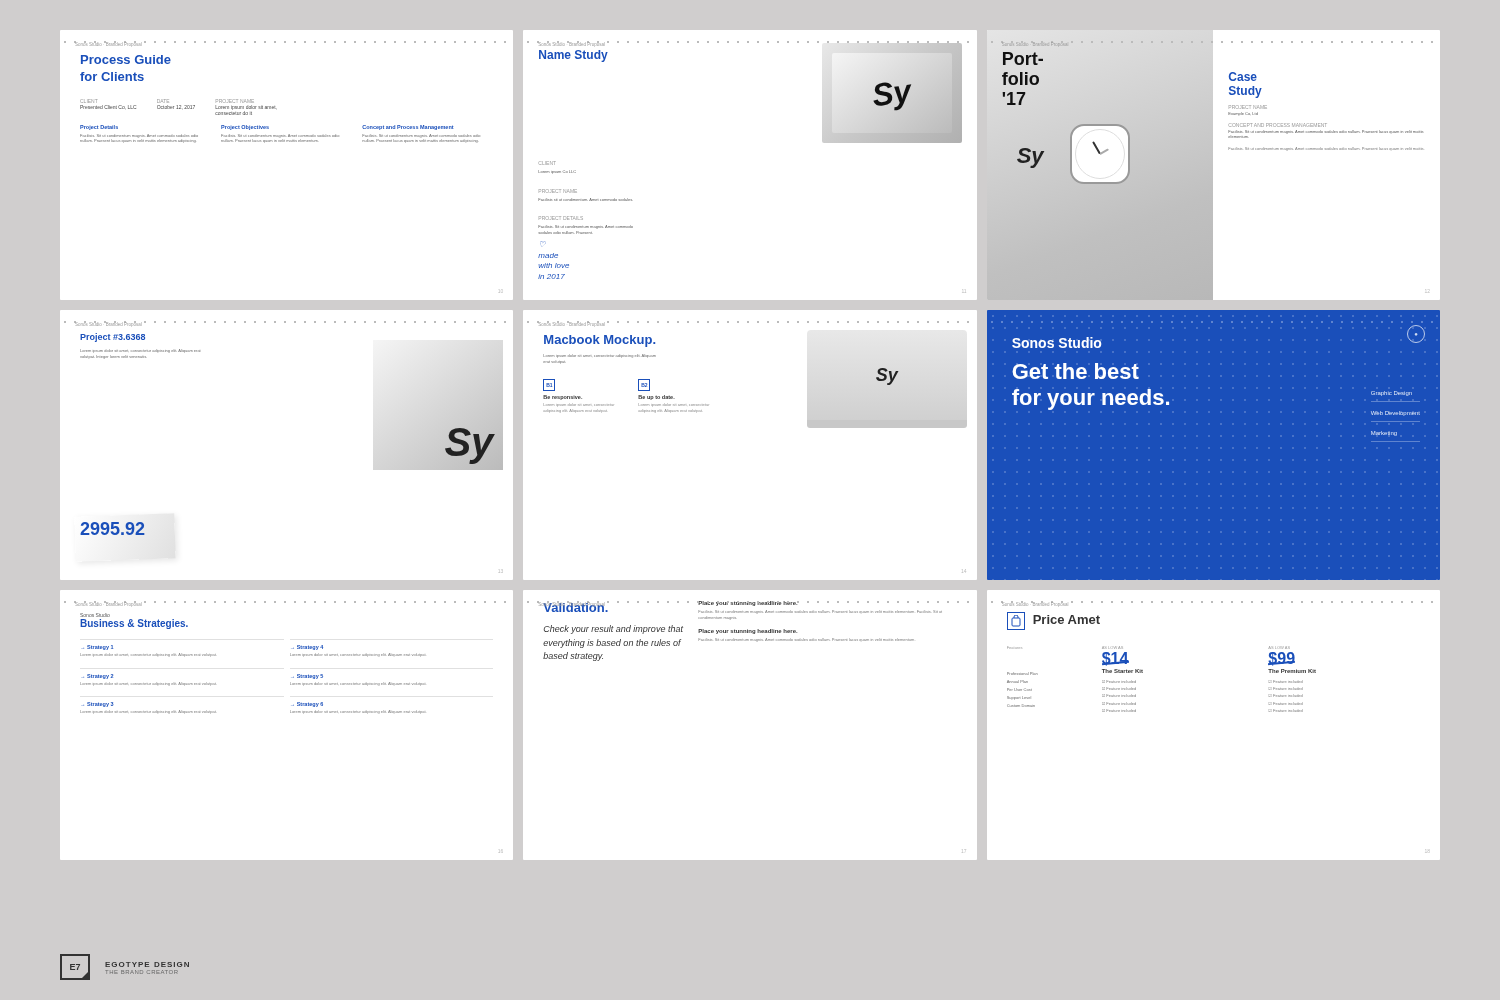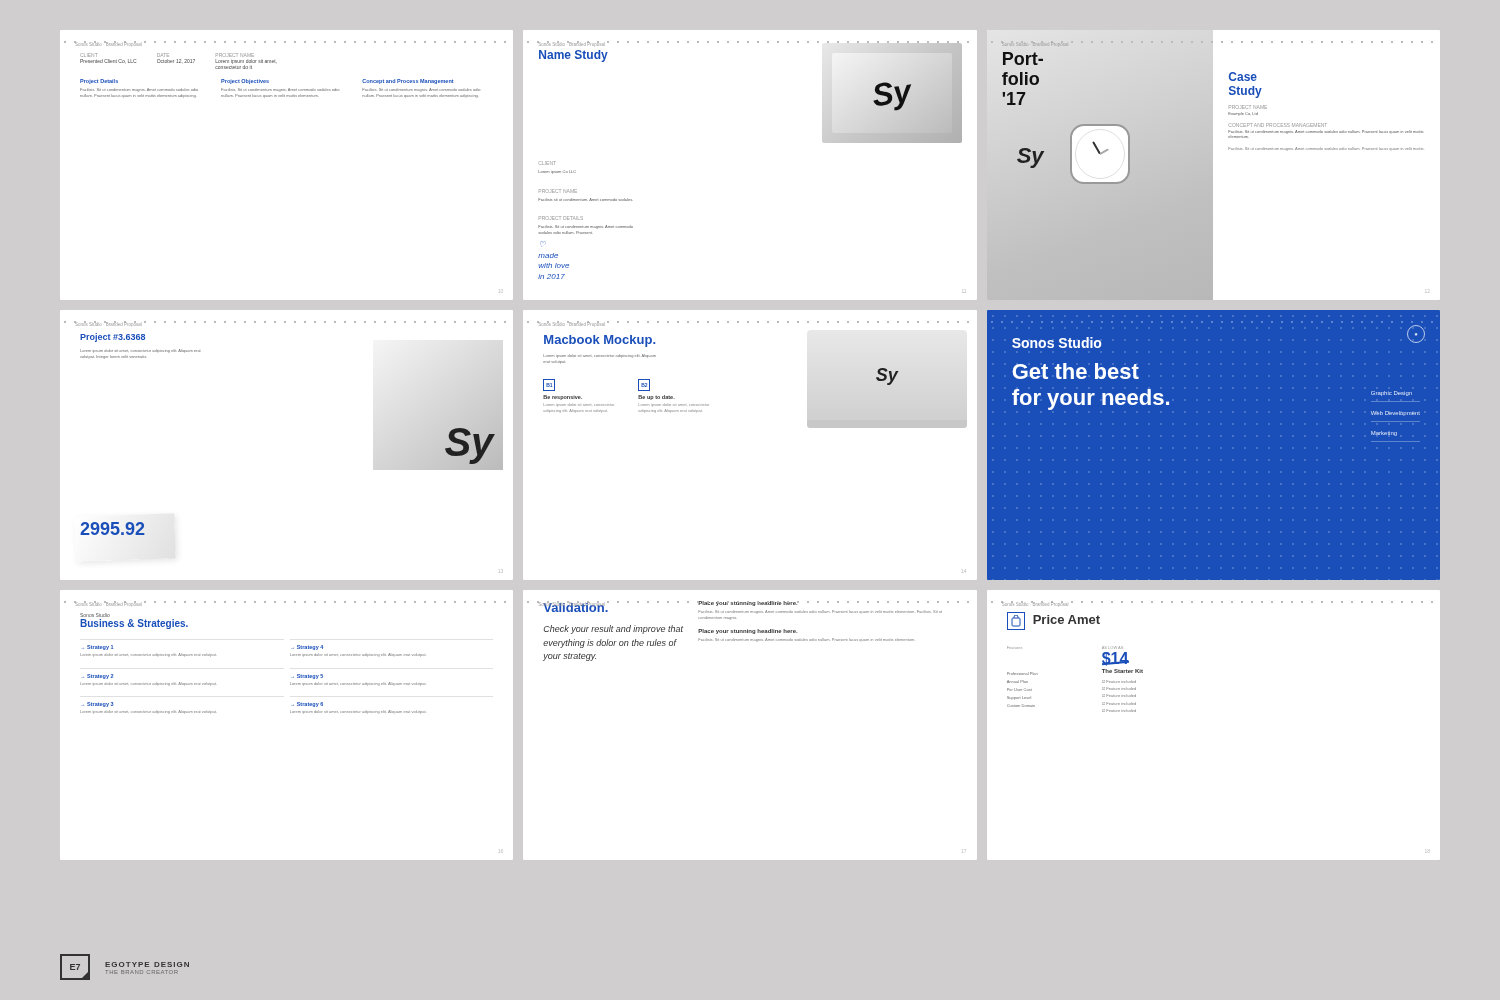"Process Guide" div.title-blue { html: none -> <div>Process Guide<br>for Clients</div> }
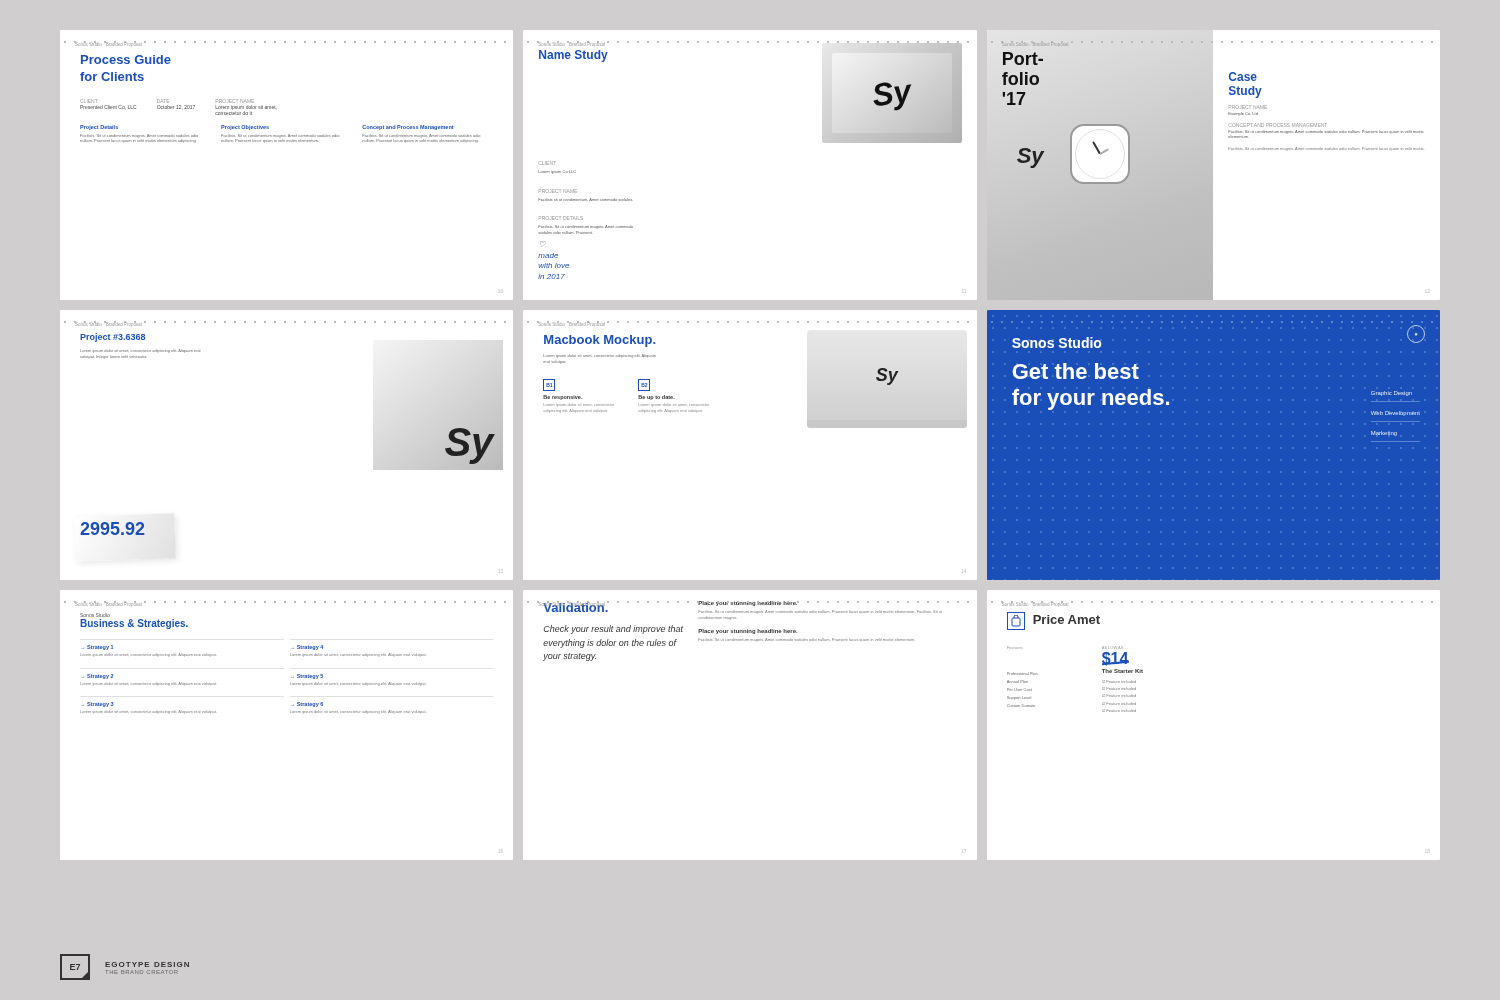"Check your result and improve" div.val-quote { text: dolor on the rules of your -> based on the rules of based }
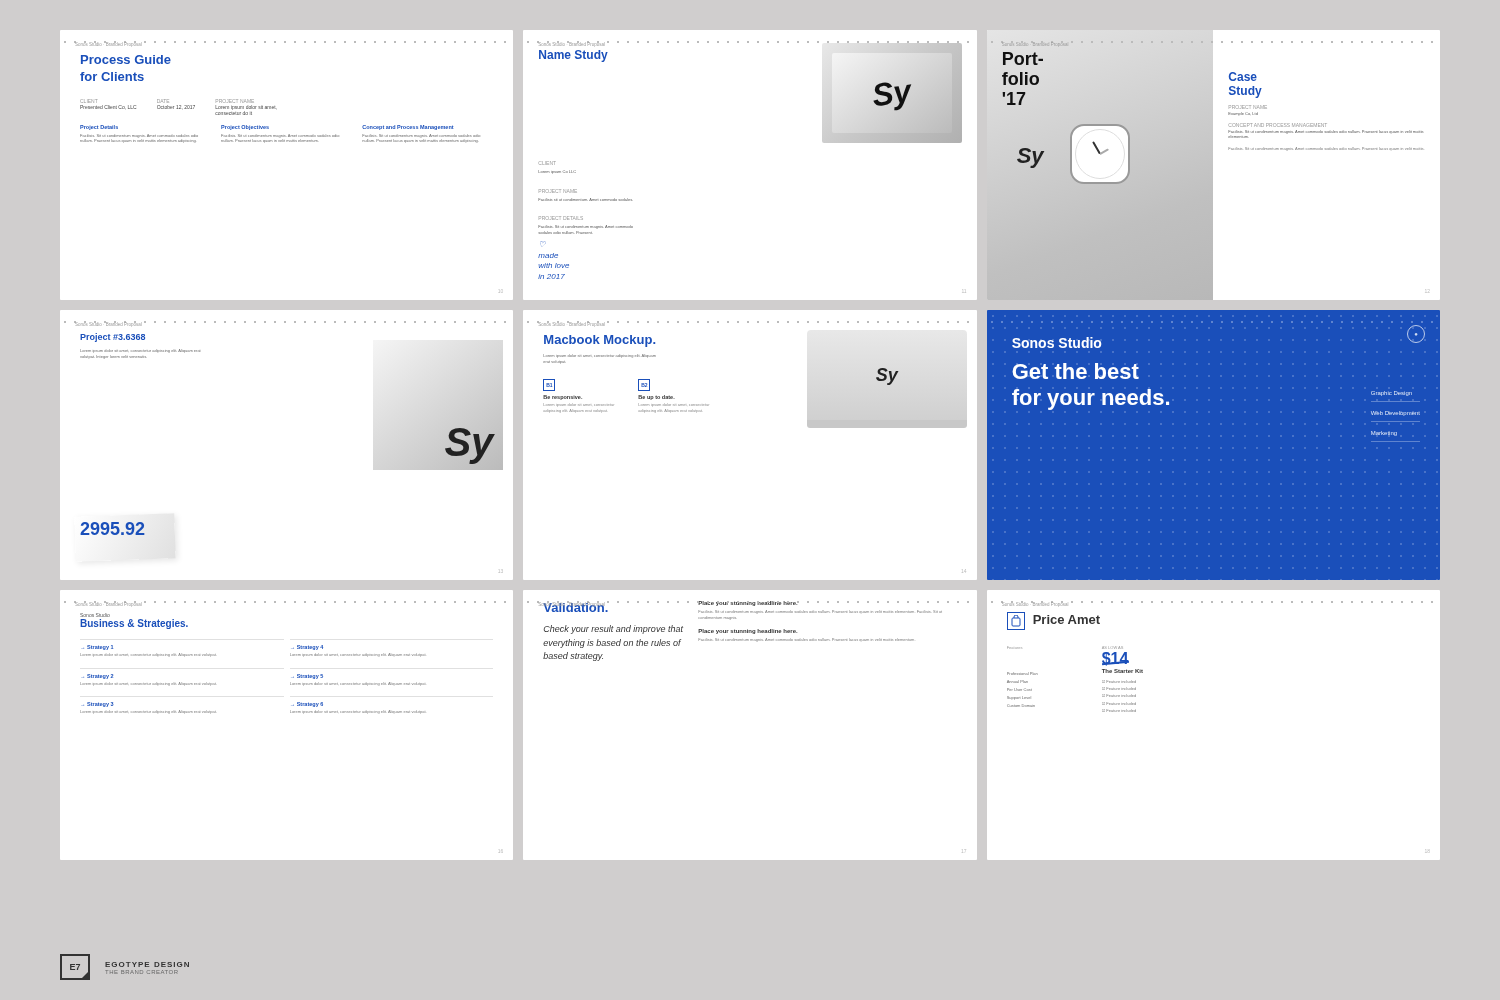"$99" div.plan { html: none -> <div> <div>As low as</div> <div>$99</div> <div>The Premium Kit</div> <div> ☑ Feature included<br>☑ Feature included<br>☑ Feature included<br>☑ Feature included<br>☑ Feature included </div> </div> }
